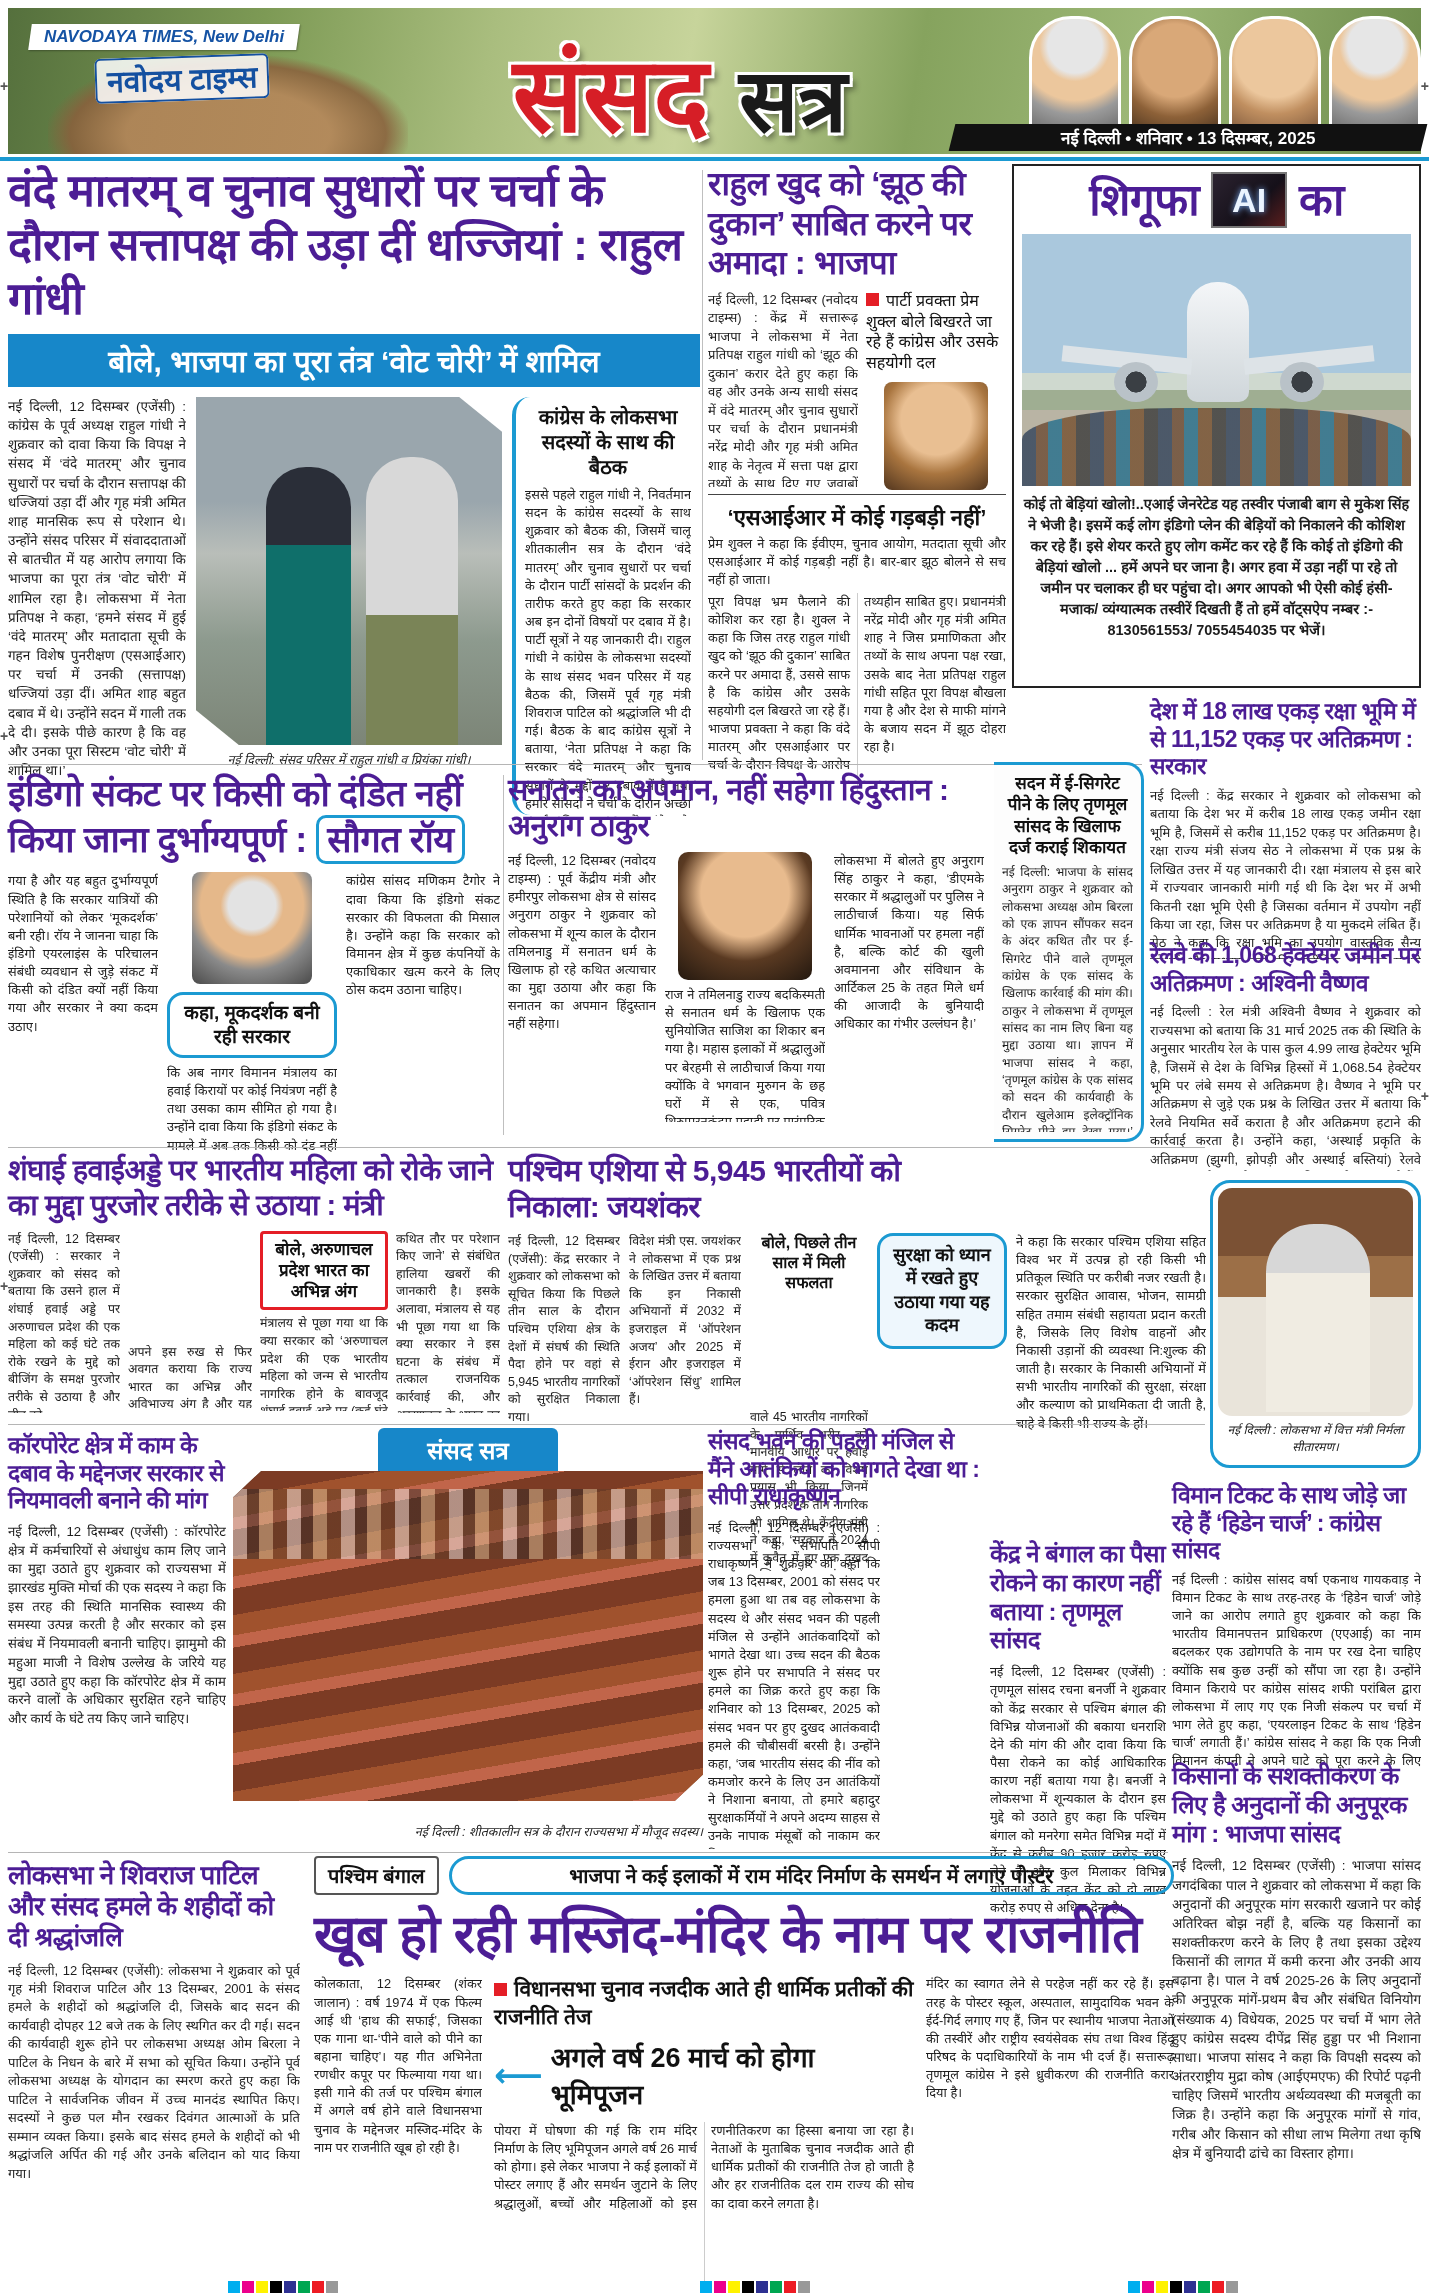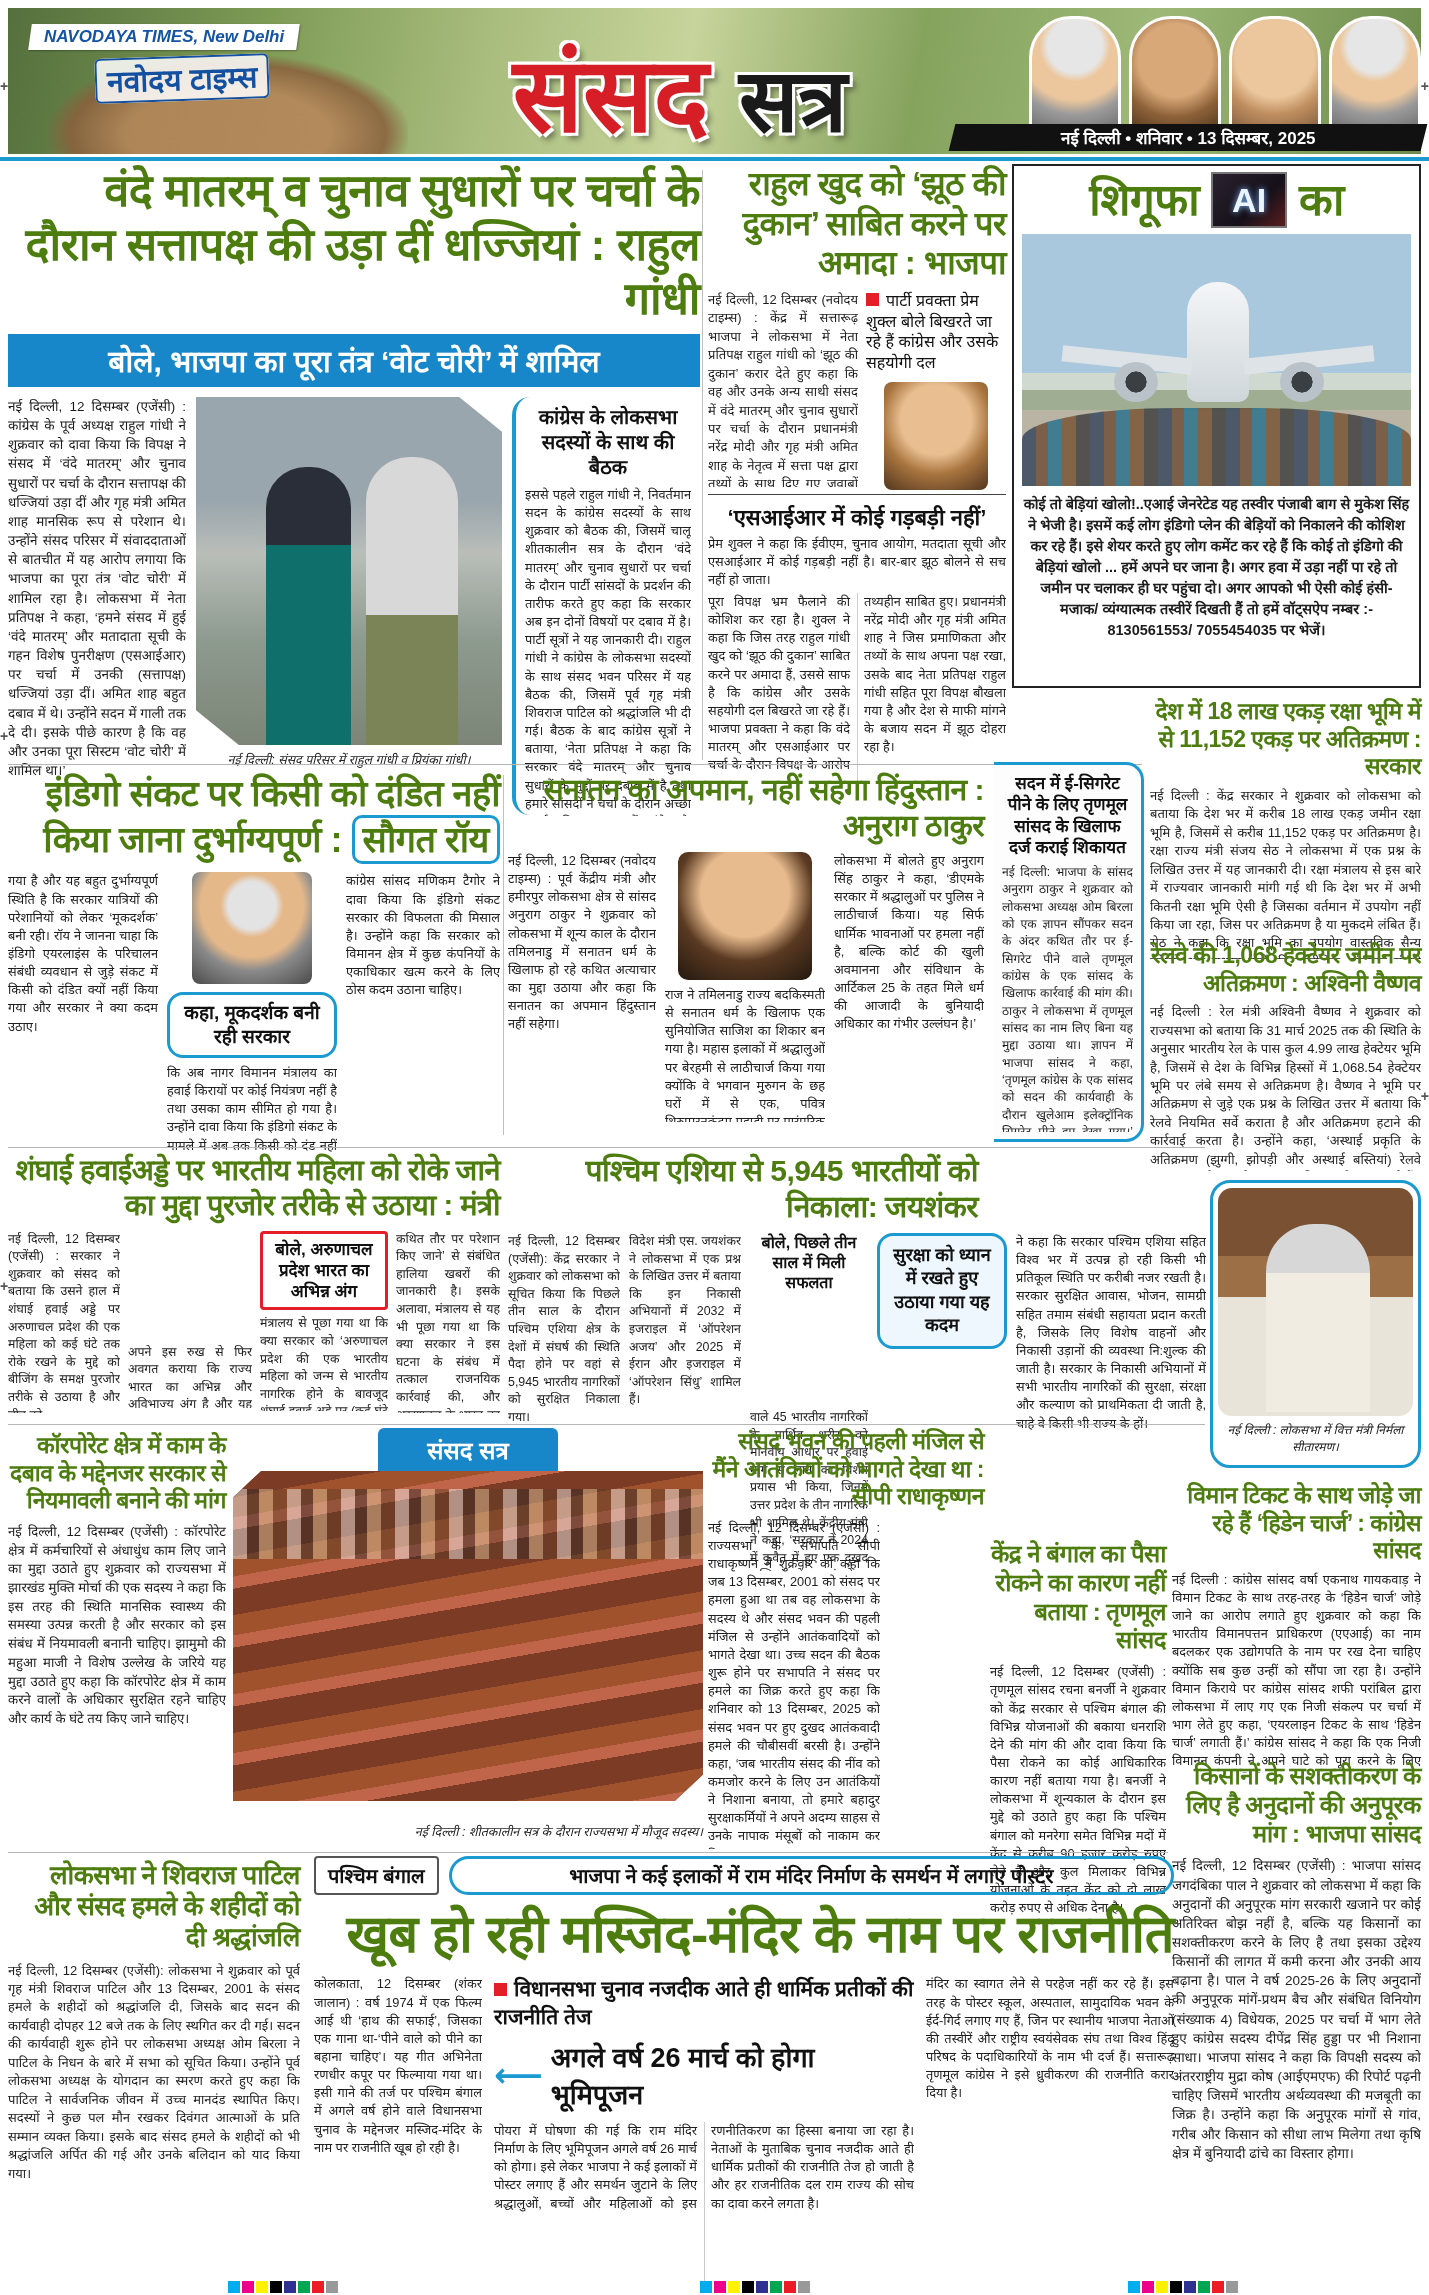"वंदे मातरम् व चुनाव सुधारों" .hl { color: #4d7c0f -> #4c1d95; text-align: right -> left }
